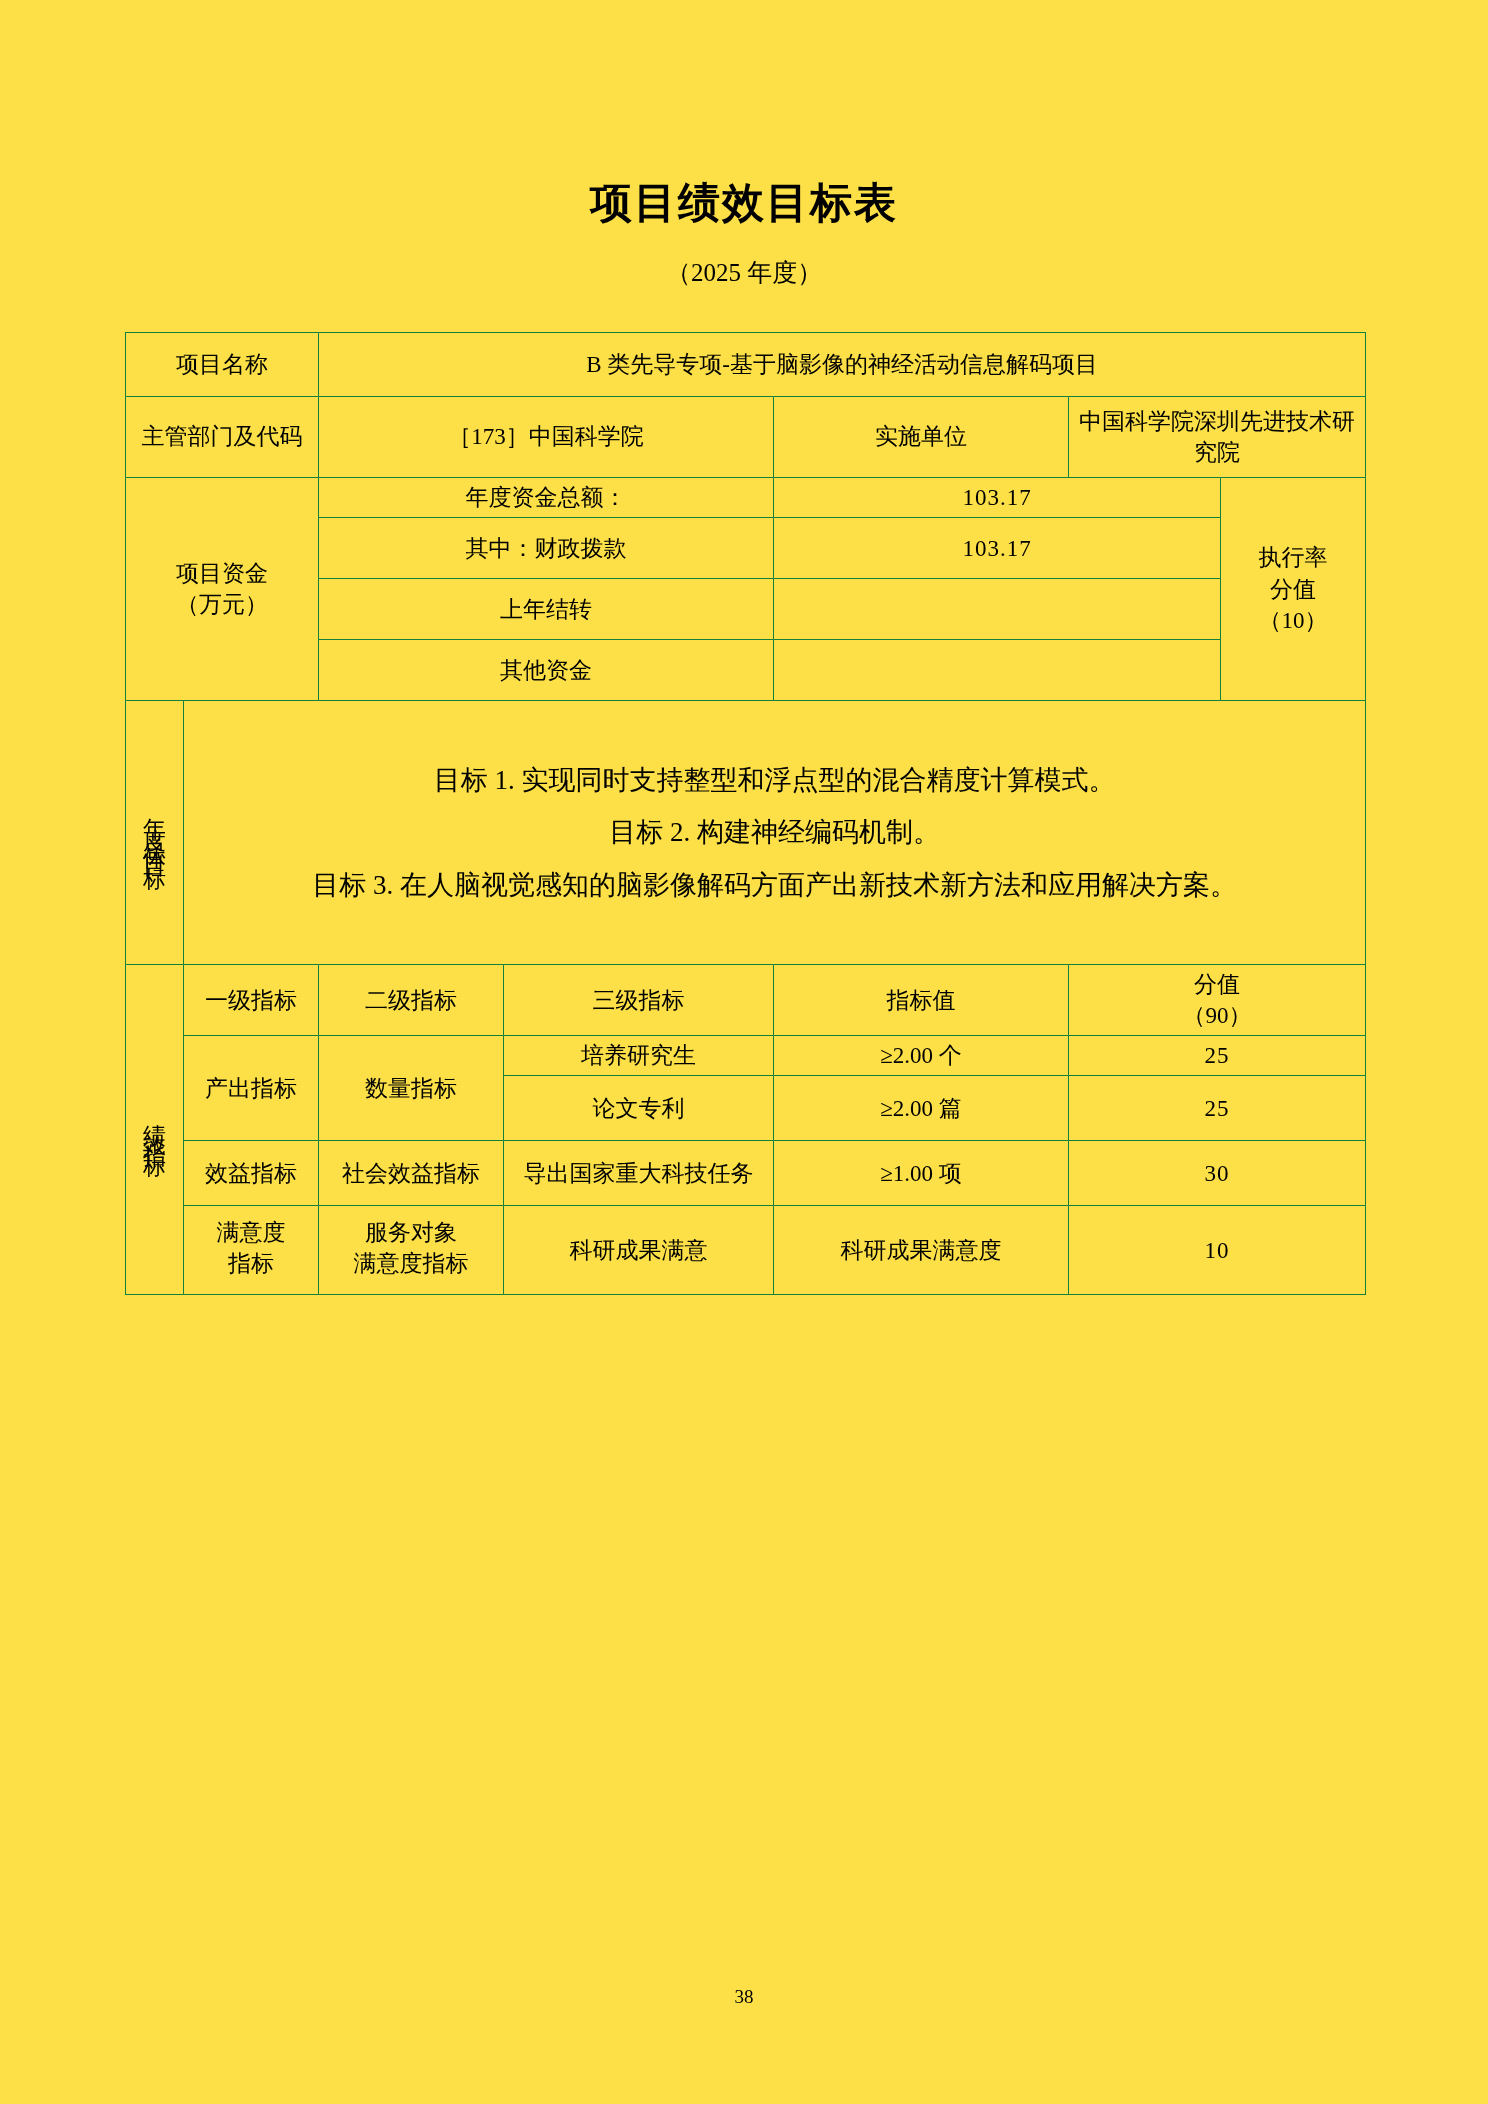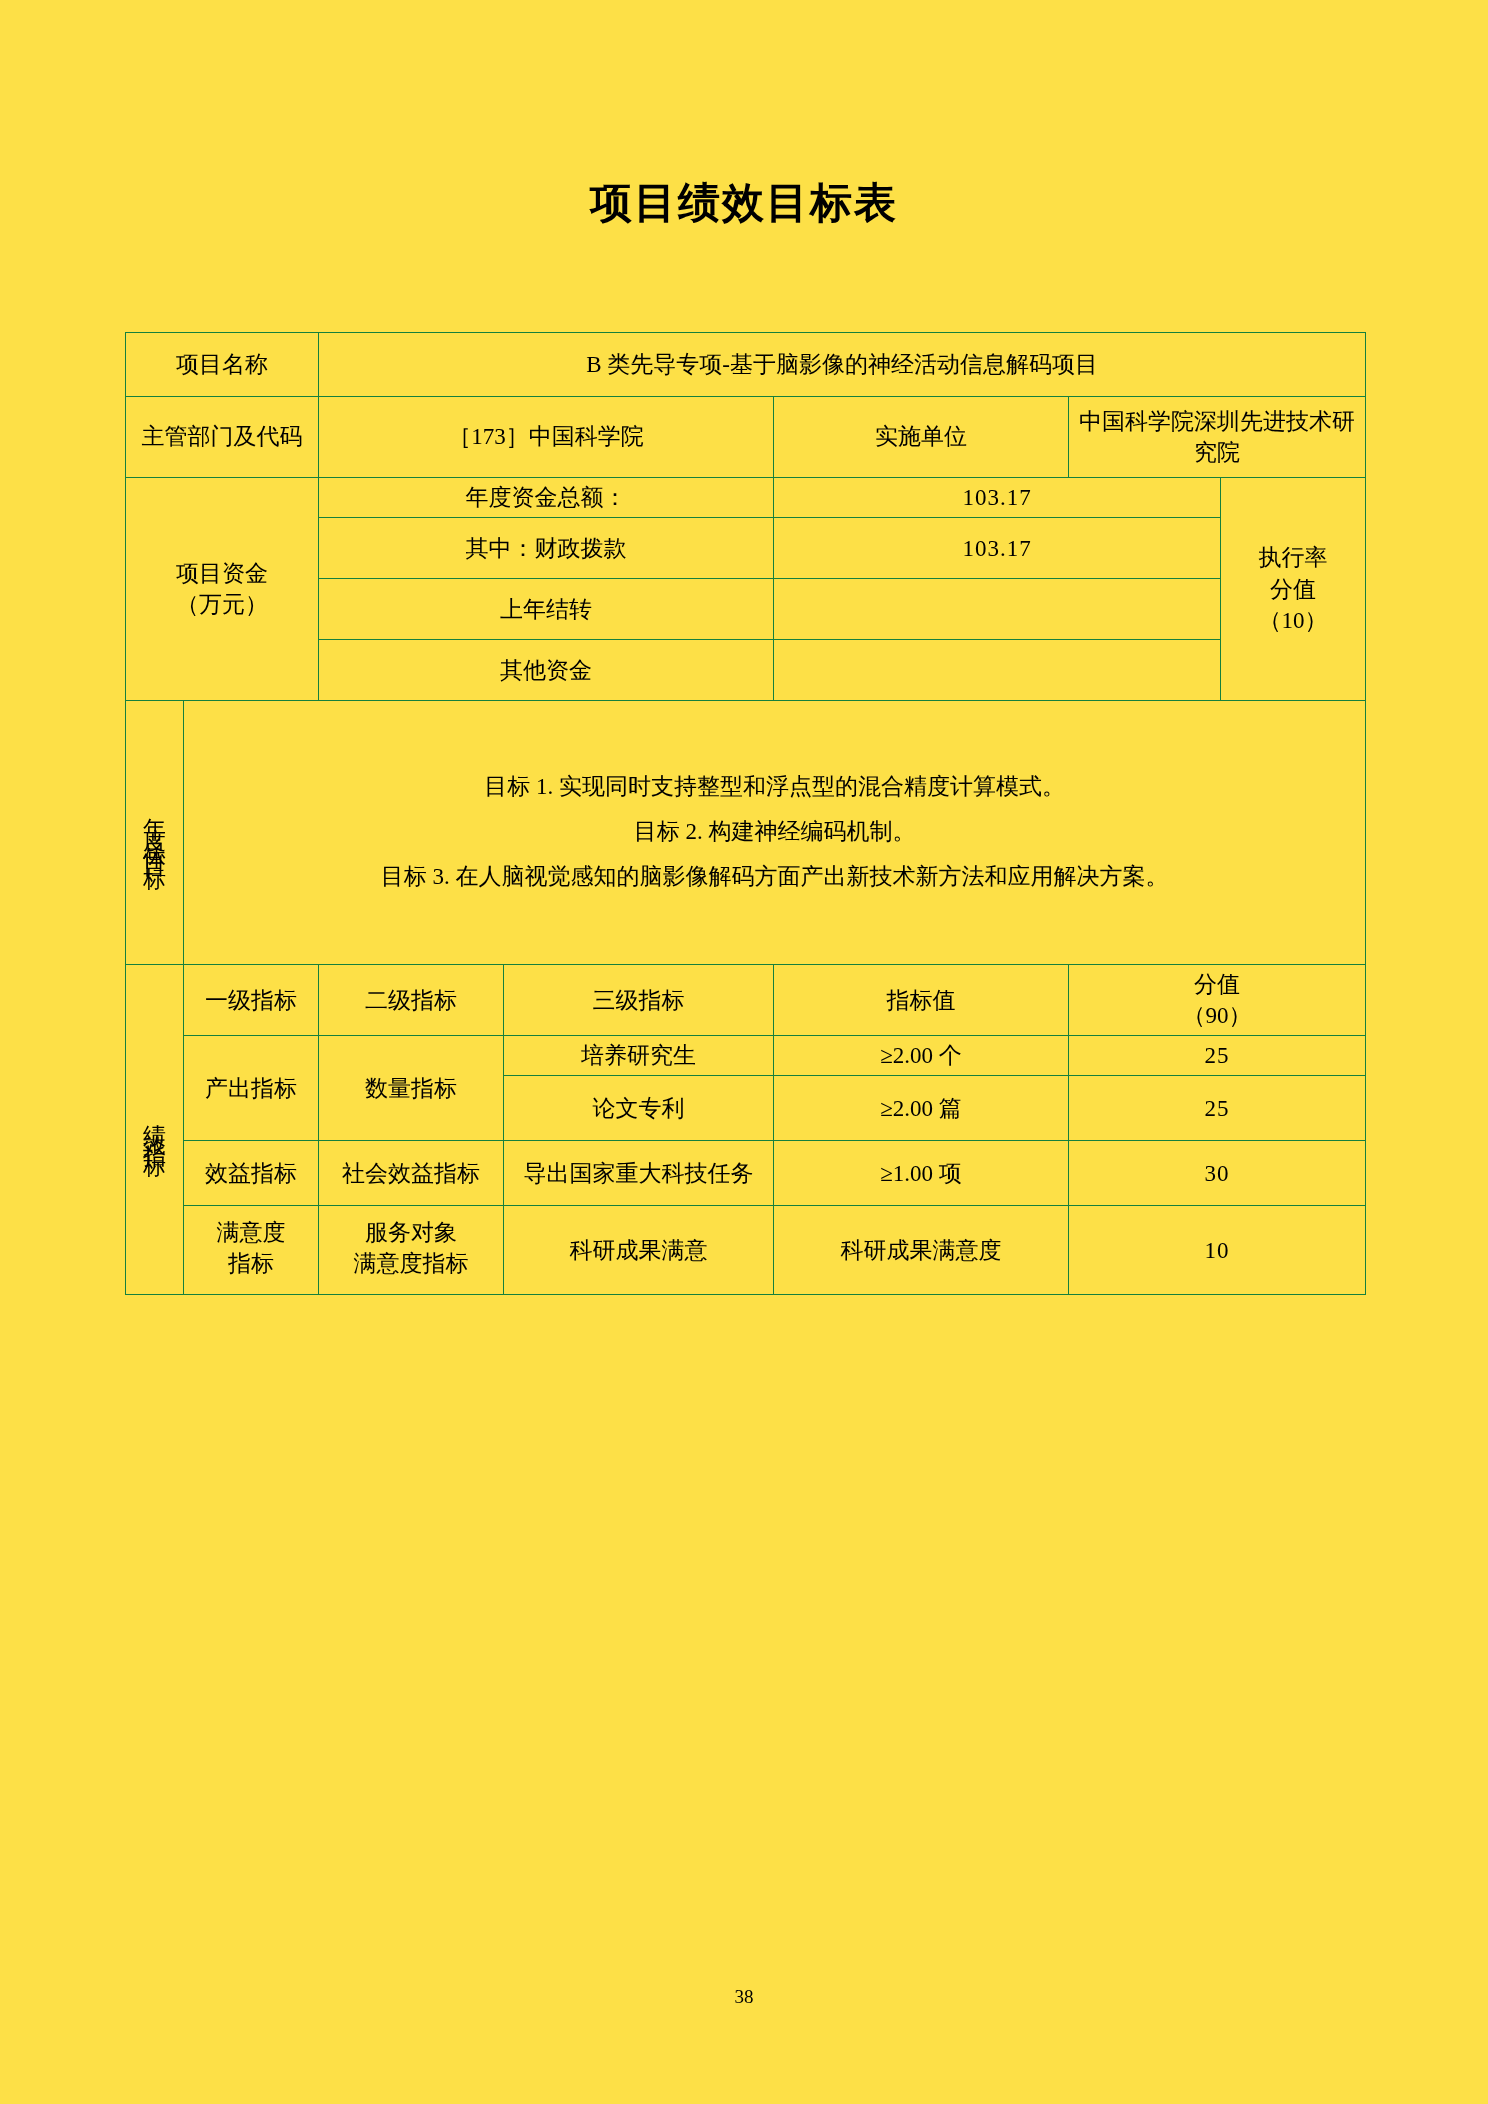"（2025 年度）" div.subtitle { html: none -> <div>（2025 年度）</div> }
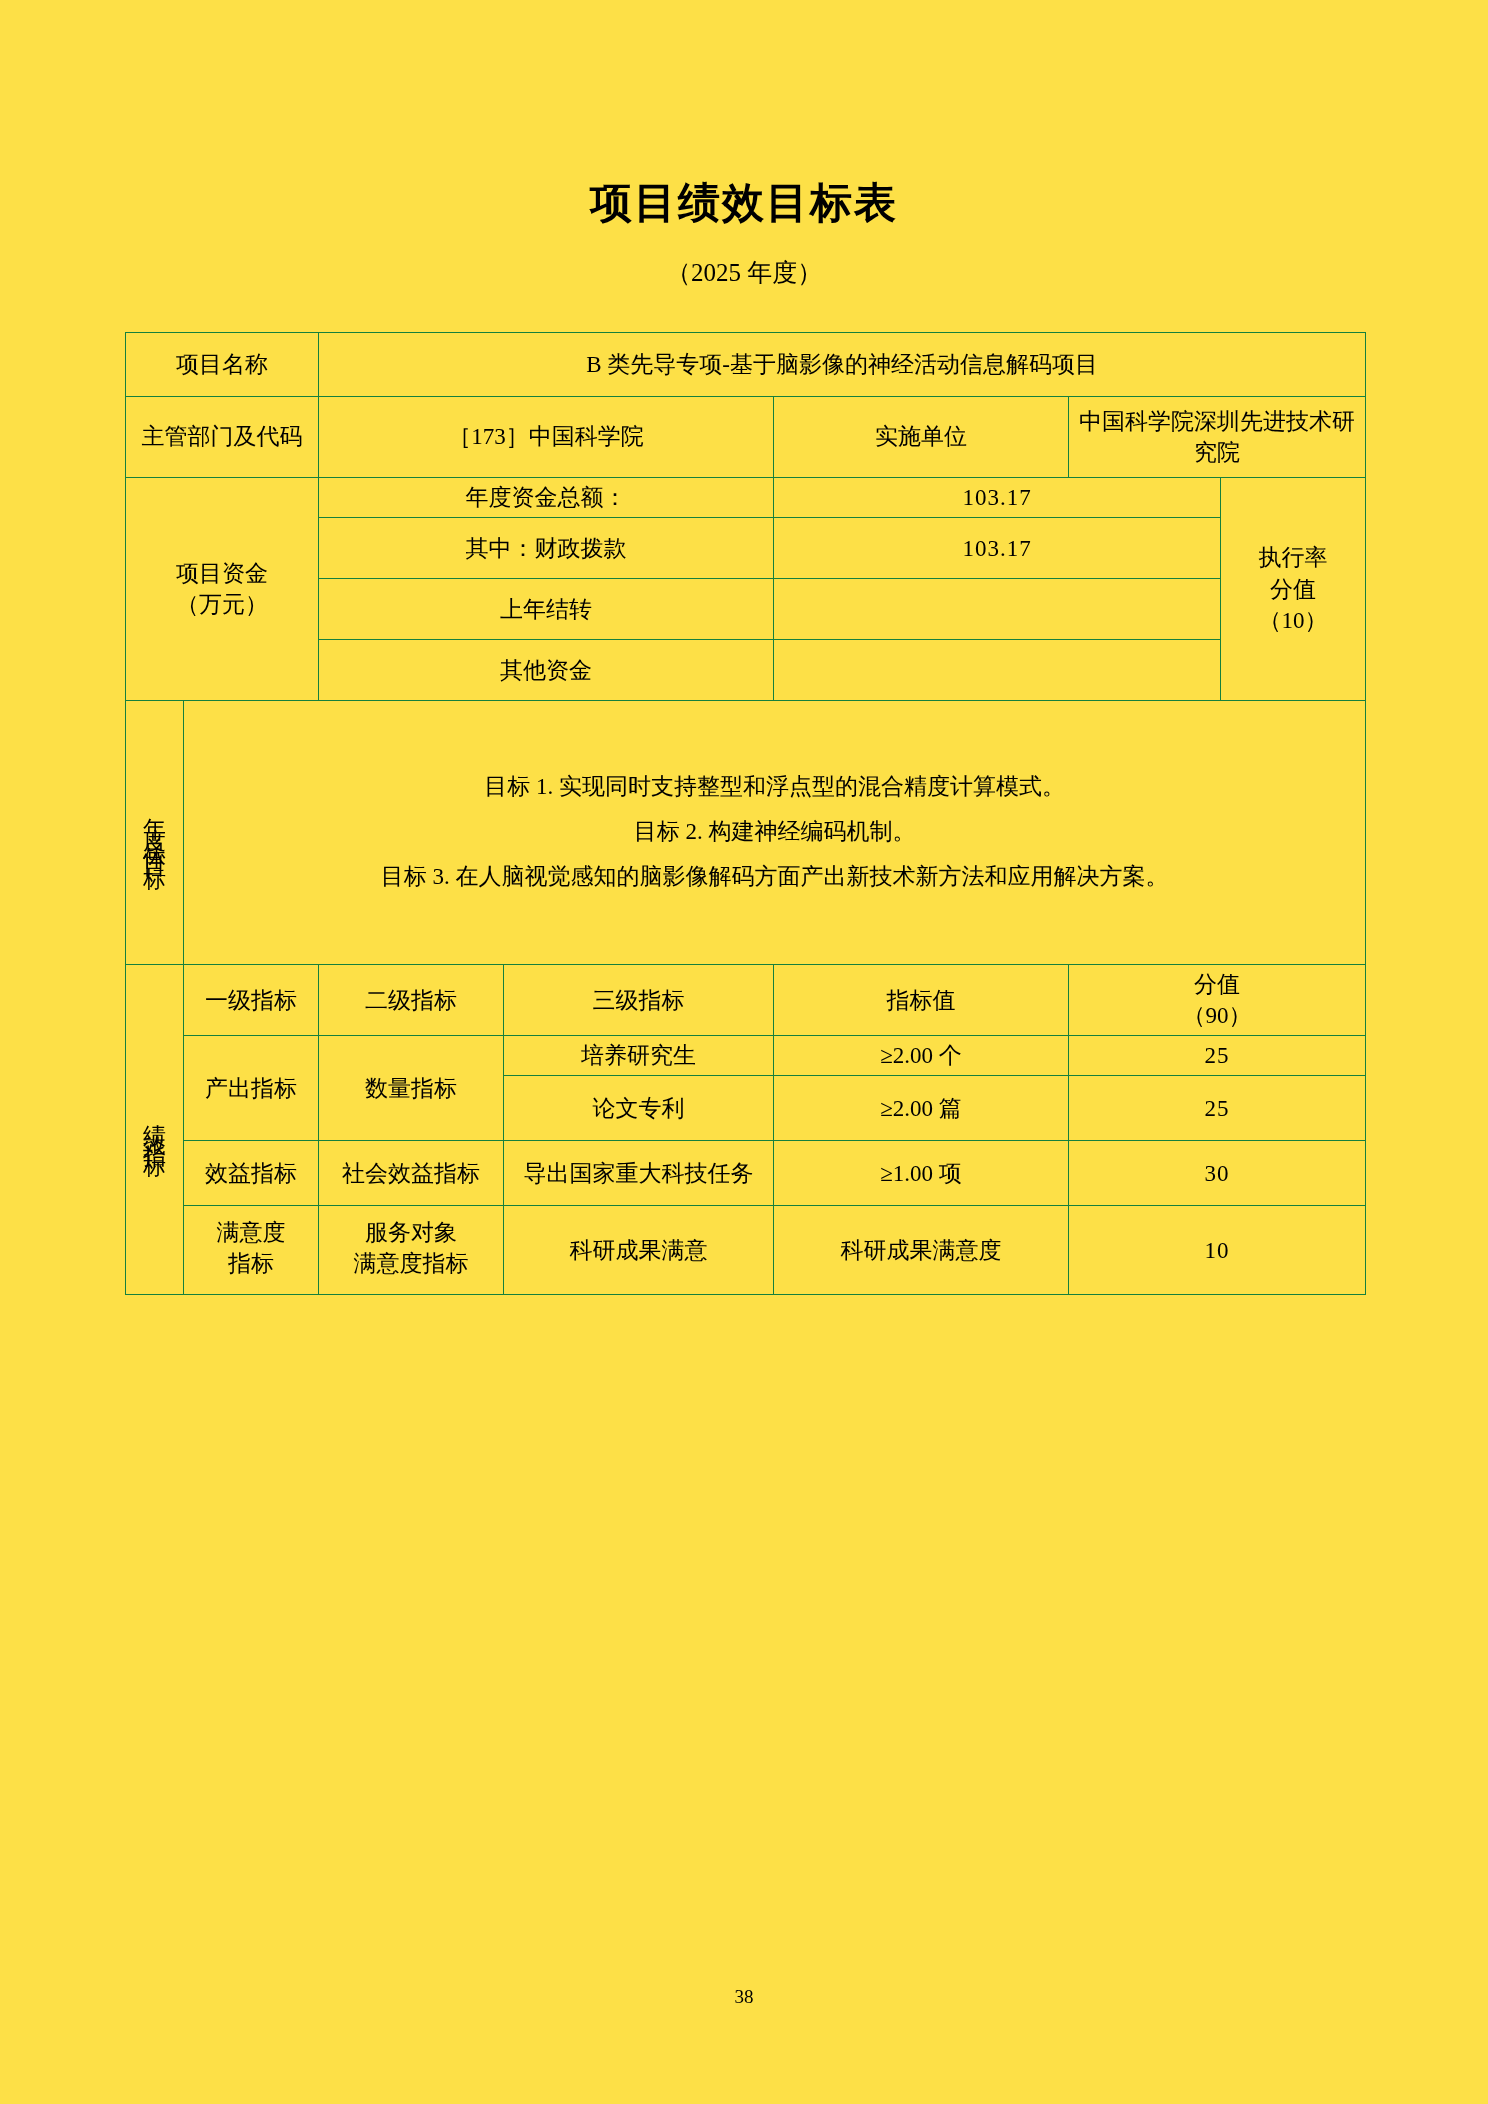"目标 1. 实现同时支持整型和浮点型的混合精度计算模式。" .goal-line { font-size: 23px -> 27px }
